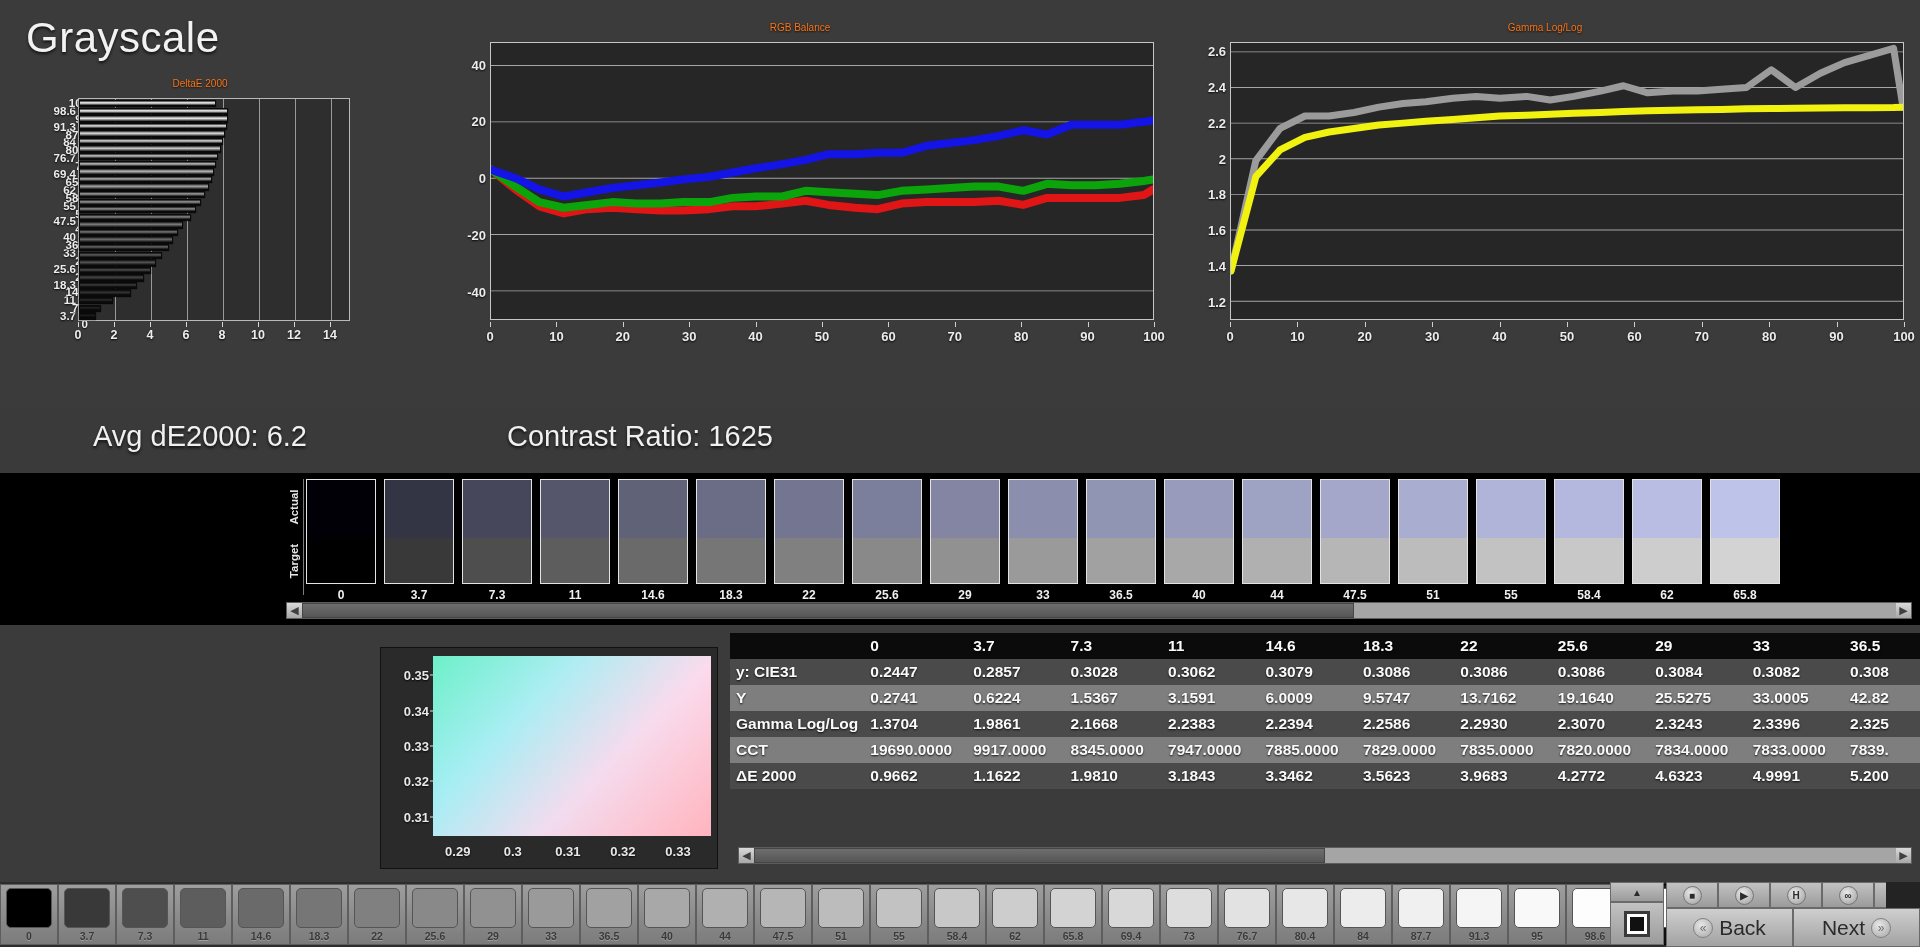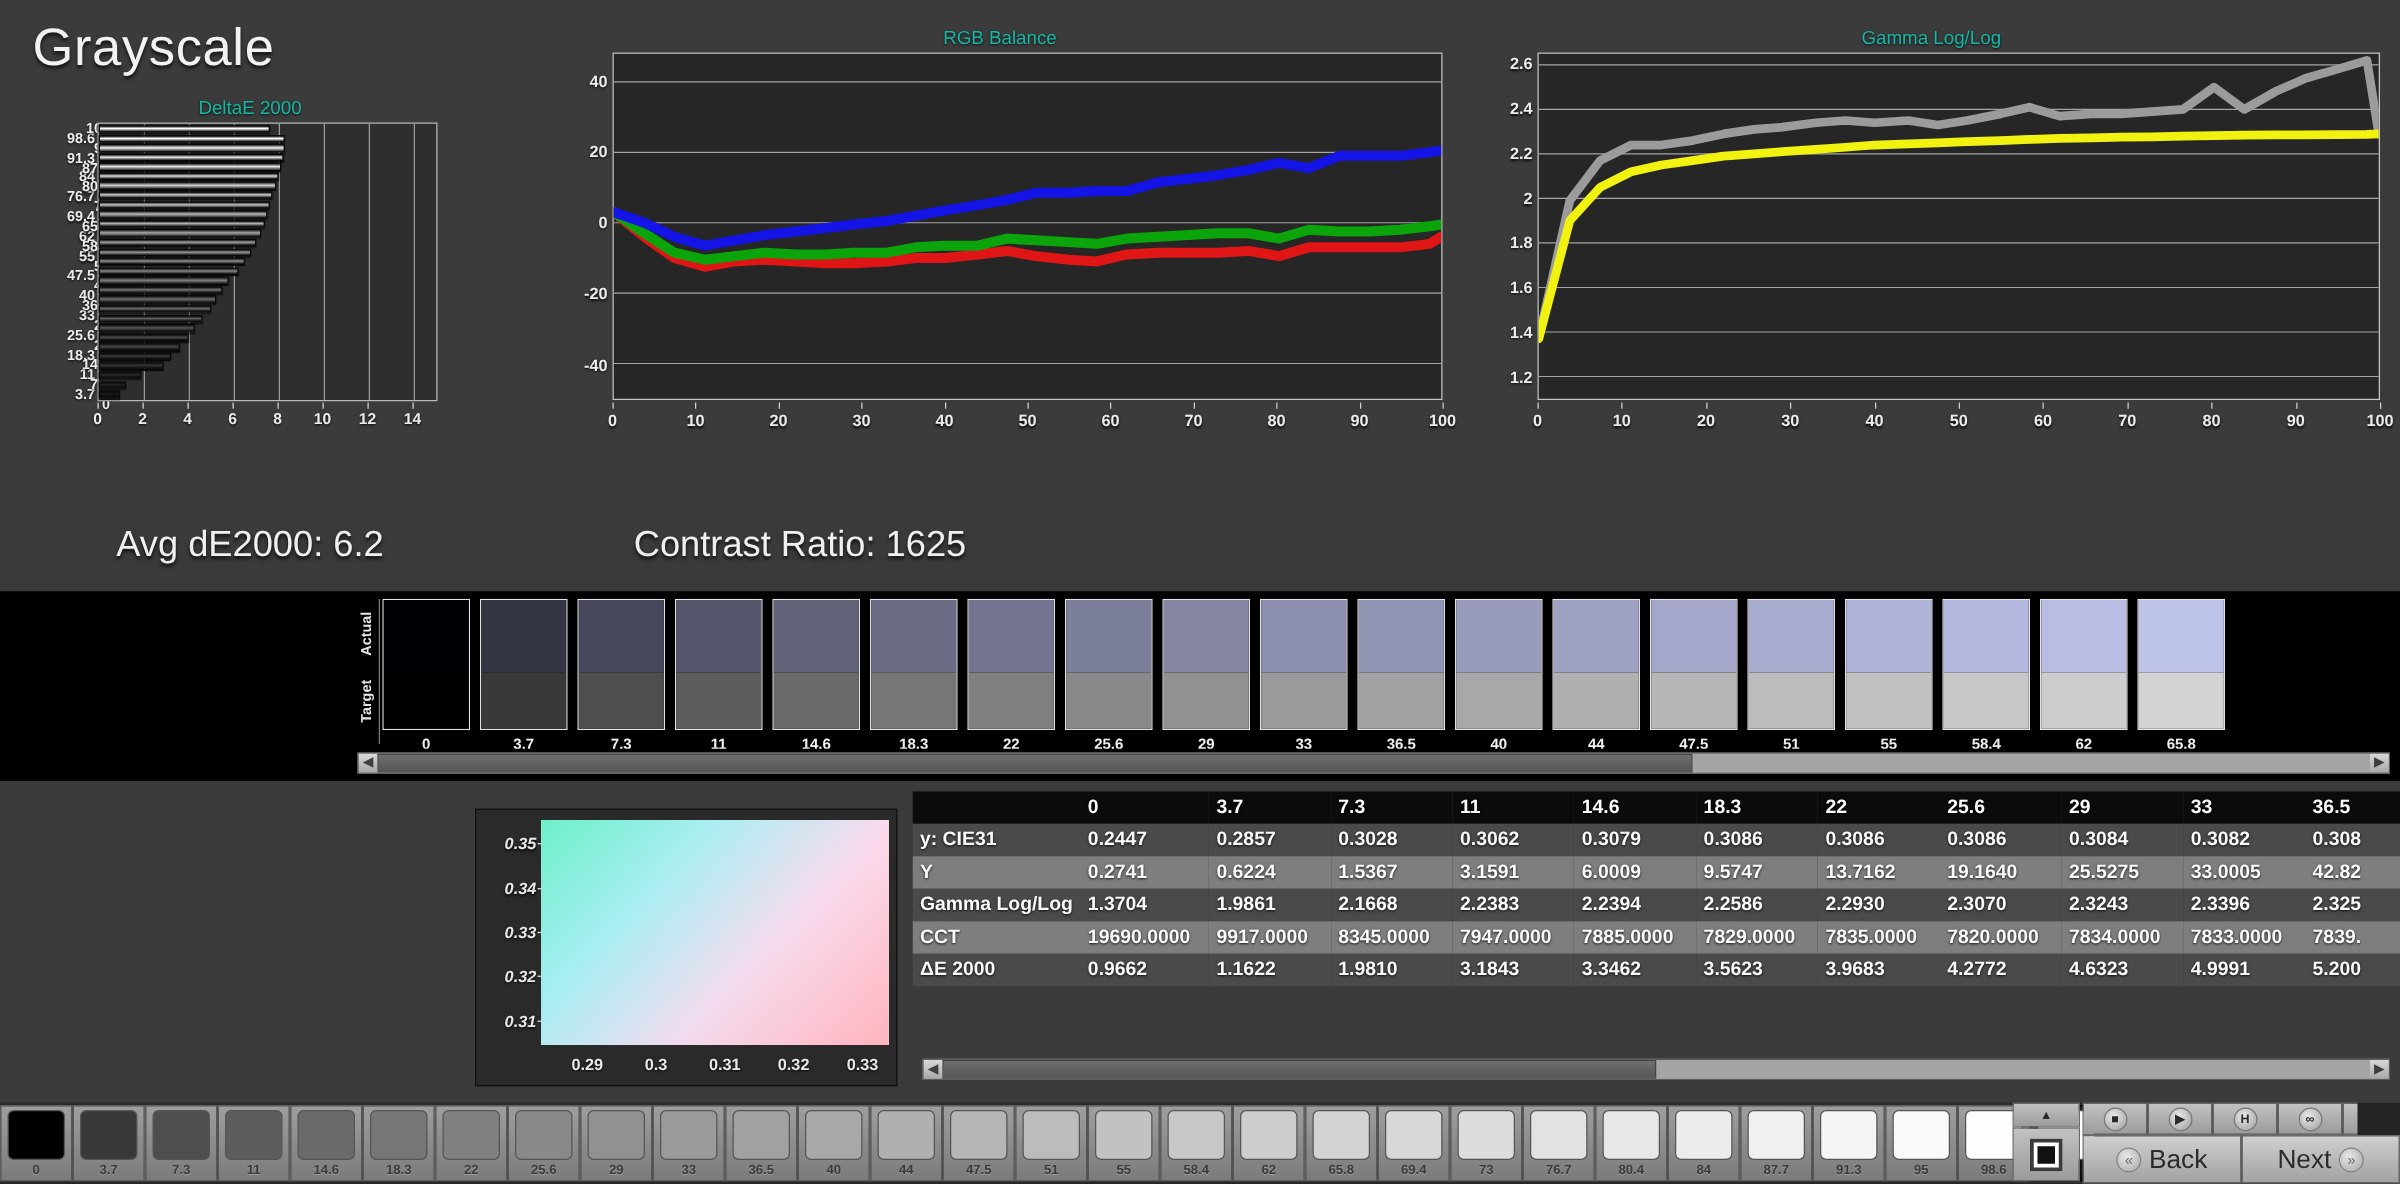"RGB Balance" .chart-title { color: #14b8a6 -> #f97316; font-size: 15px -> 10px }
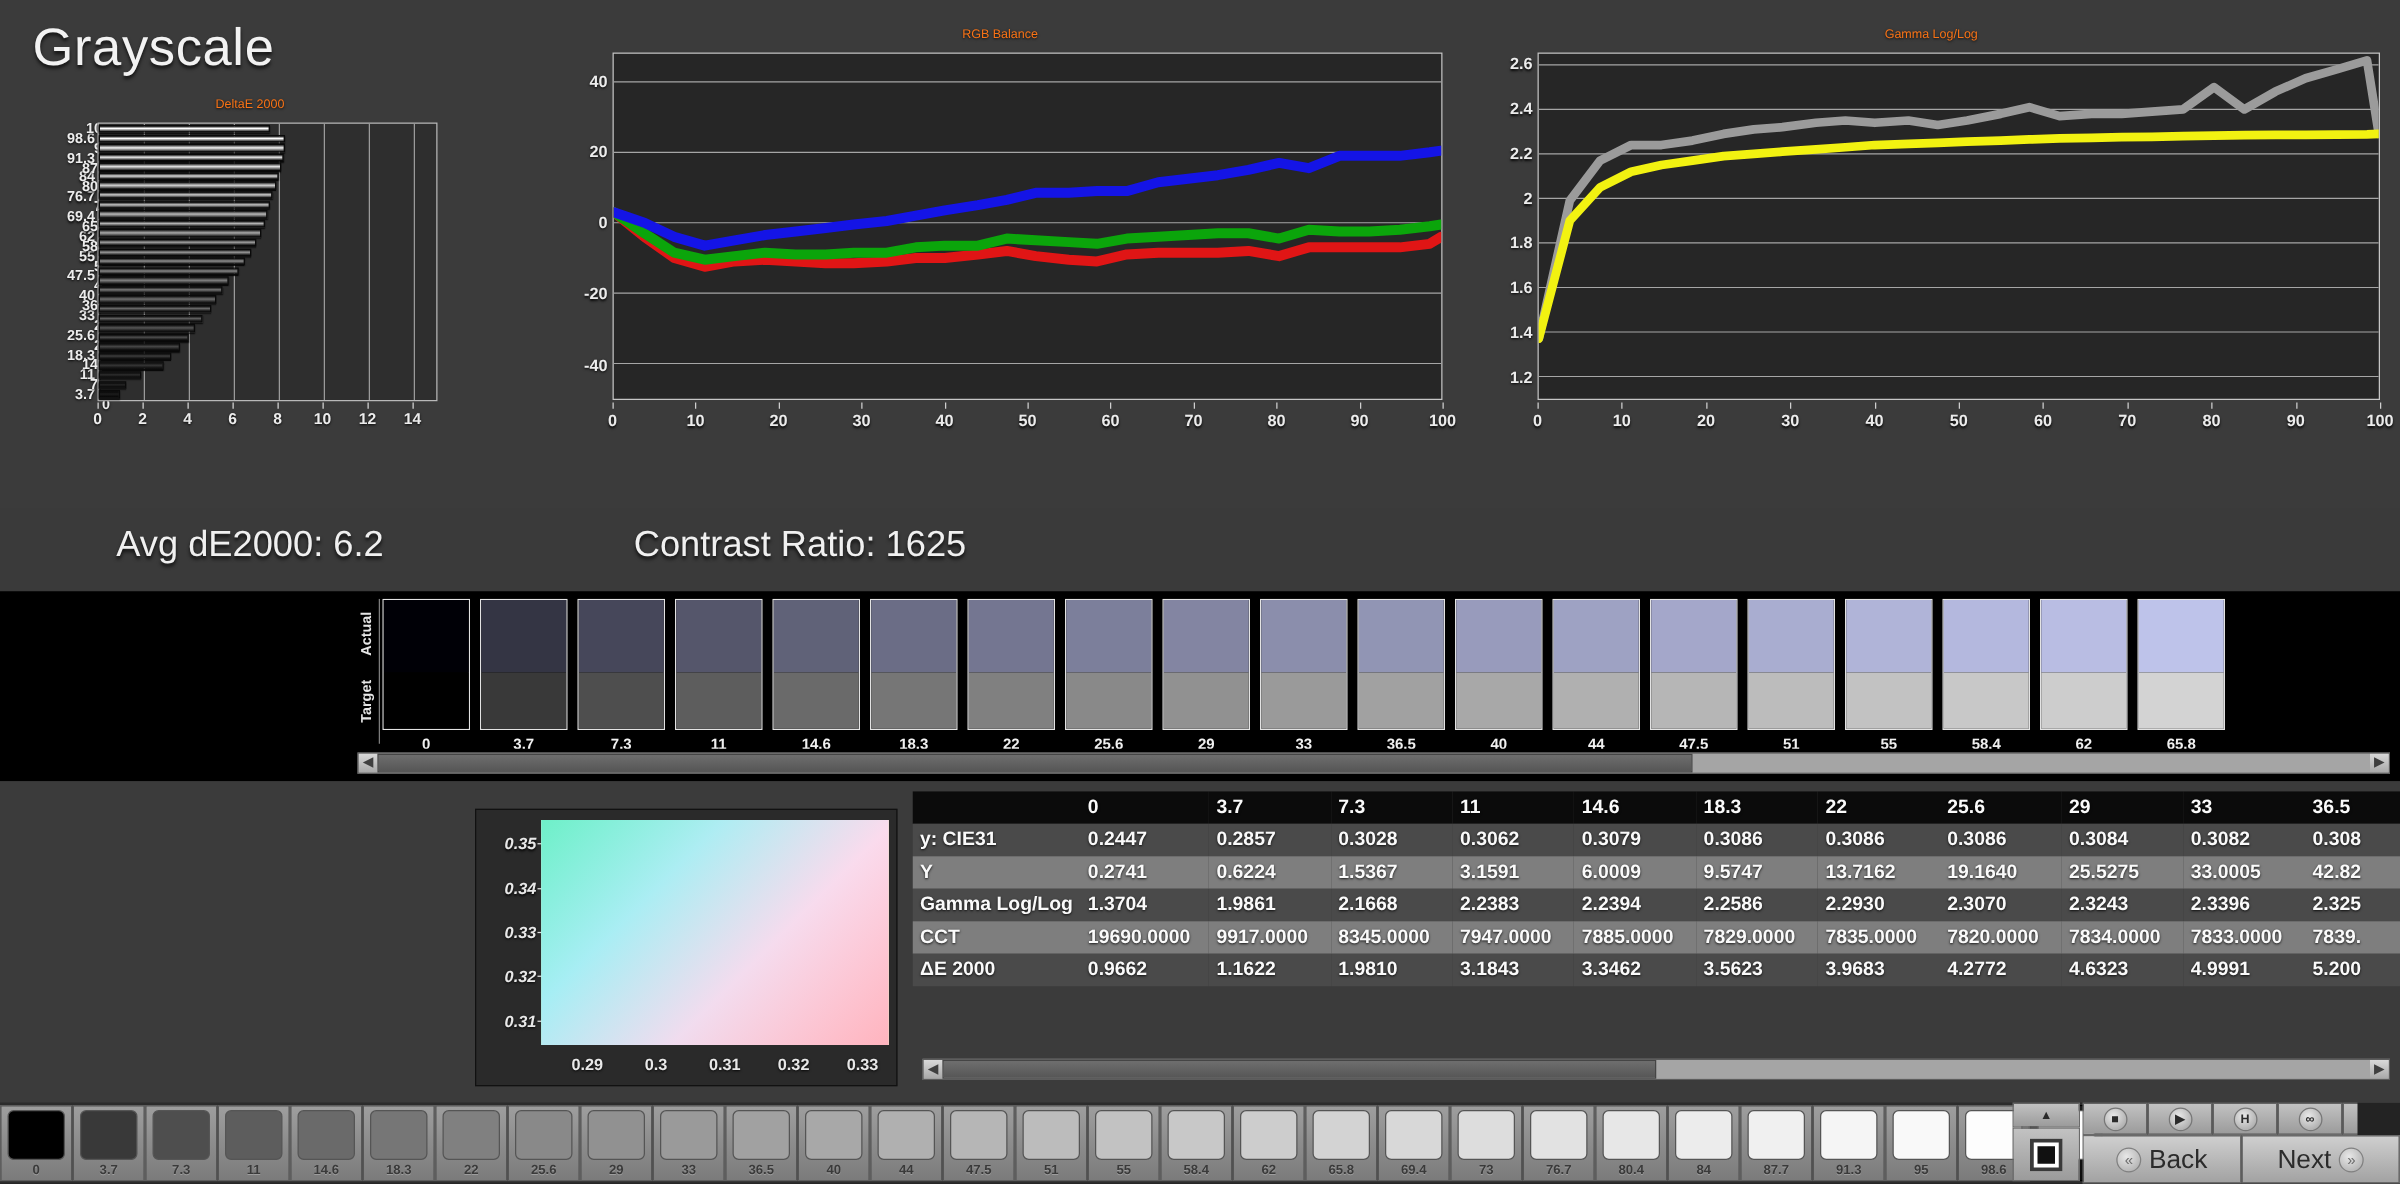"0.35" .cie-ylabels { font-style: italic -> none }
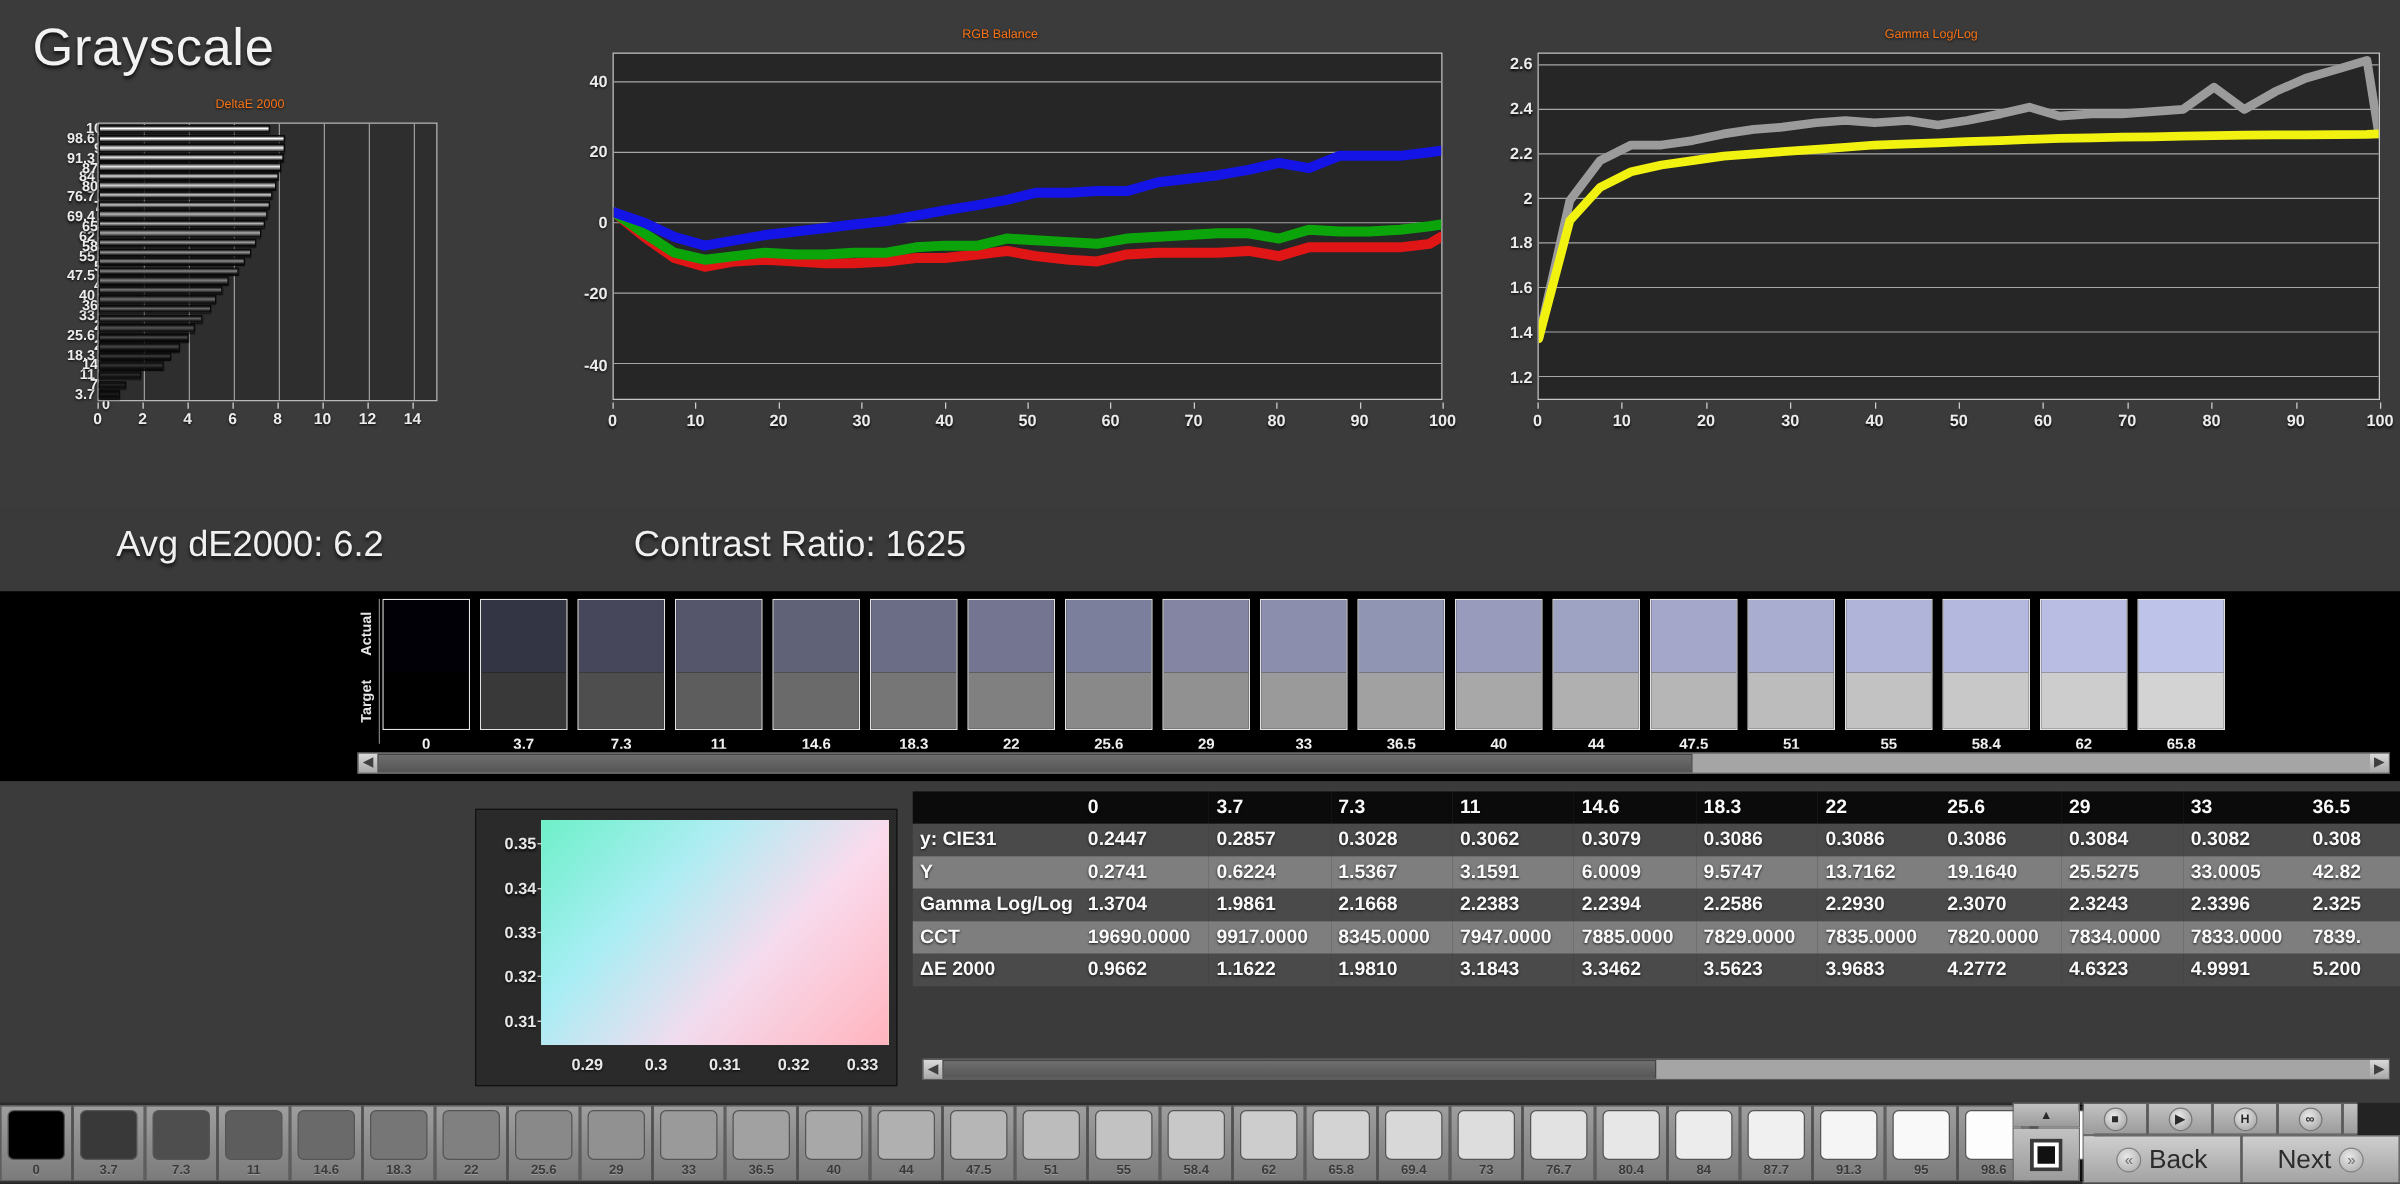"0.29" .cie-xlab { margin-left: 12px -> none }
